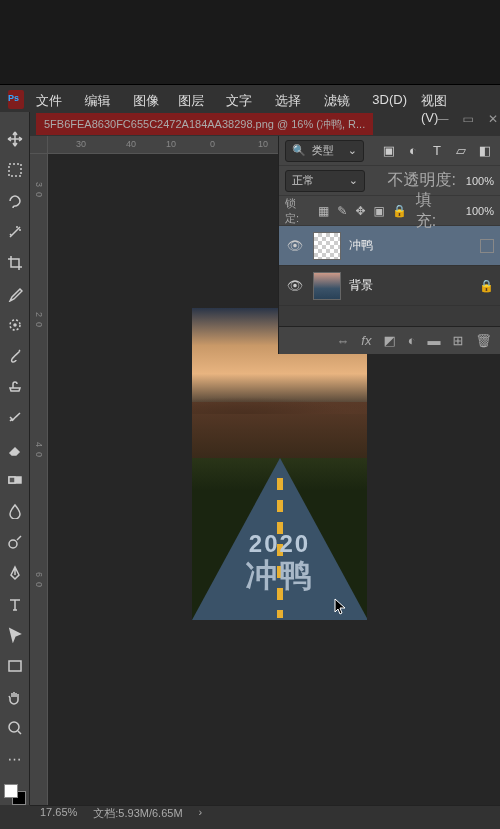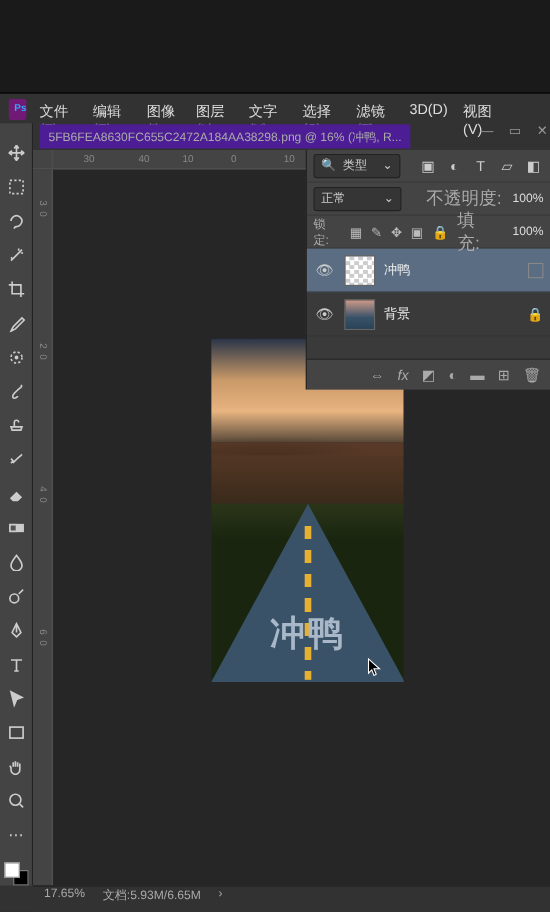"Ps" .app-icon { background: #701a75 -> #7f1d1d; text-align: right -> left }
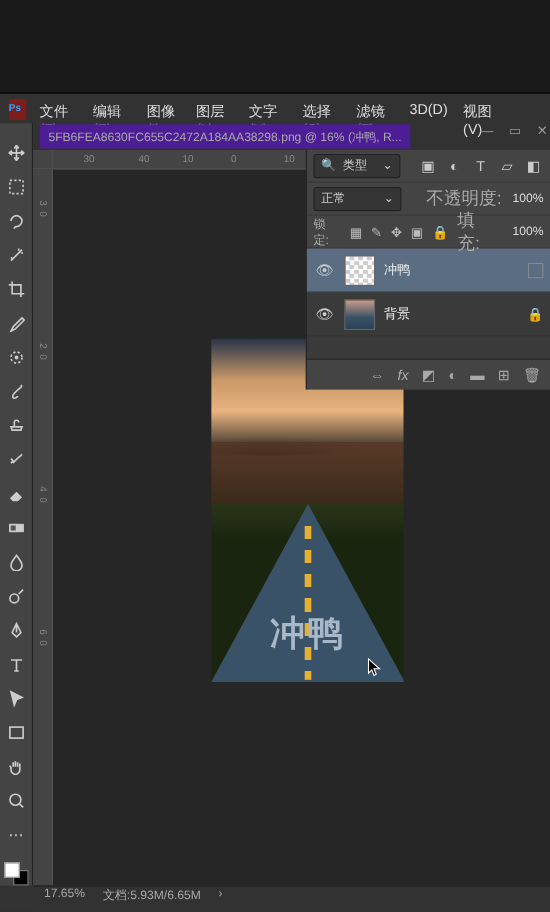"5FB6FEA8630FC655C2472A184AA38298.png @" .doc-tab { background: #4c1d95 -> #7f1d1d }
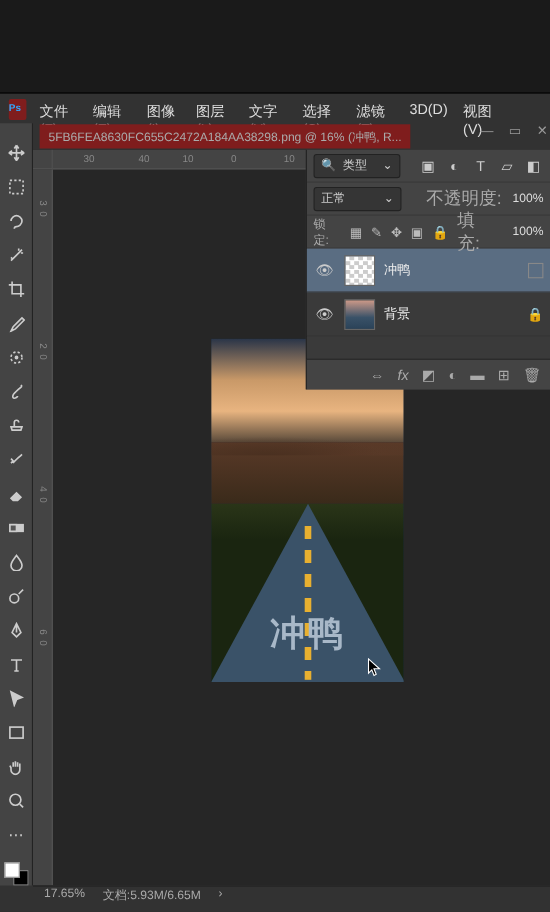"2020" div.year { html: none -> <div>2020</div> }
